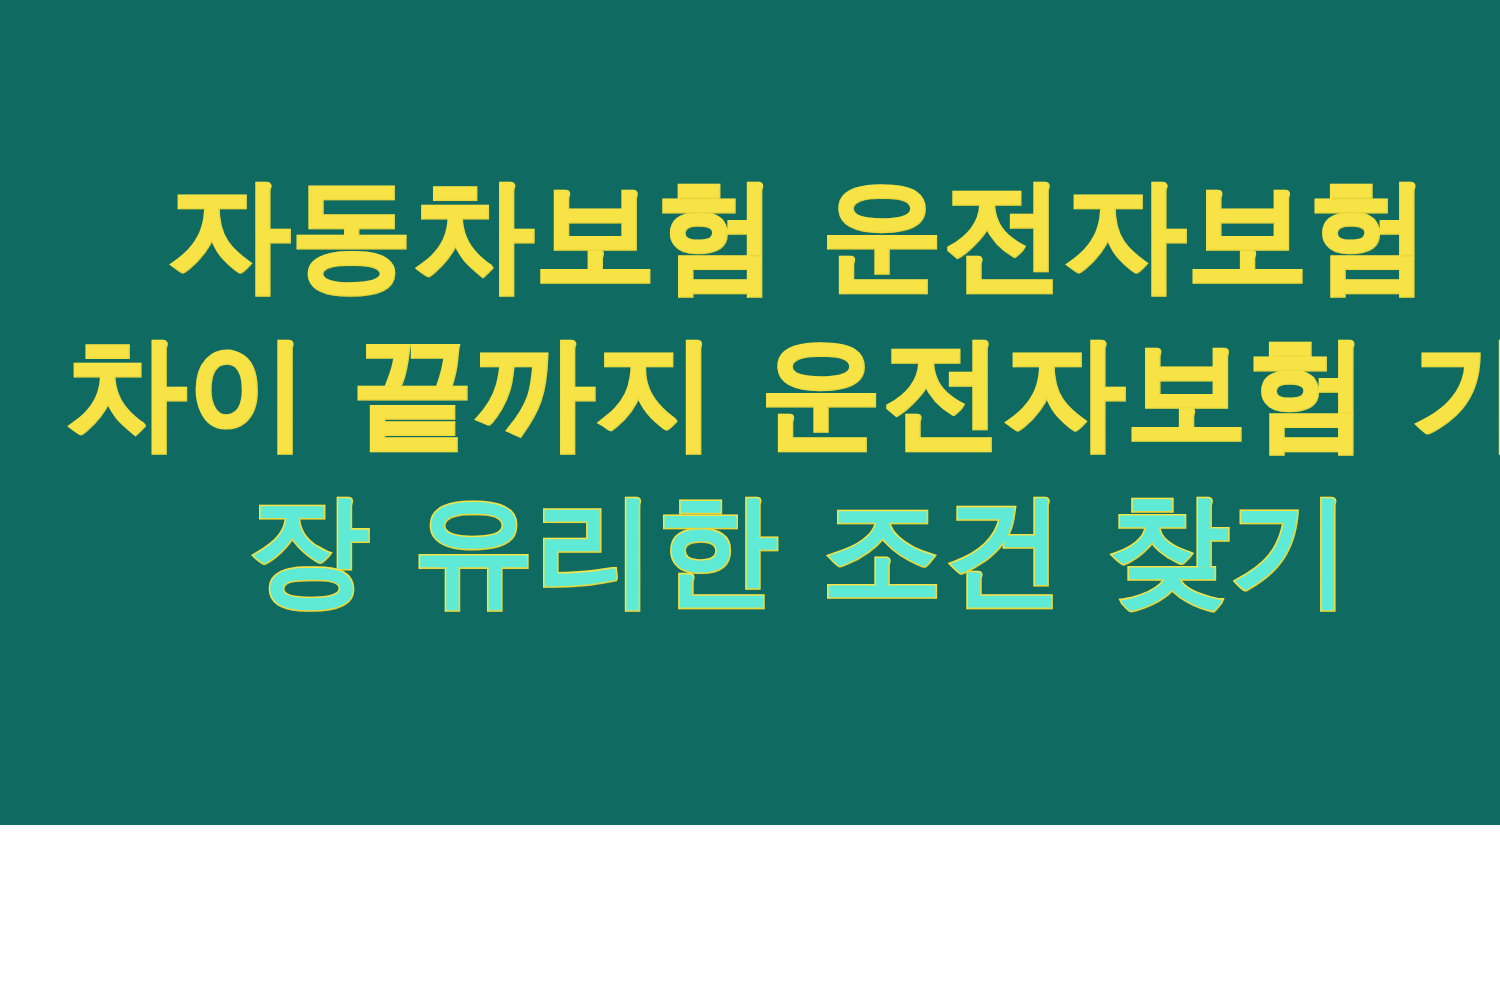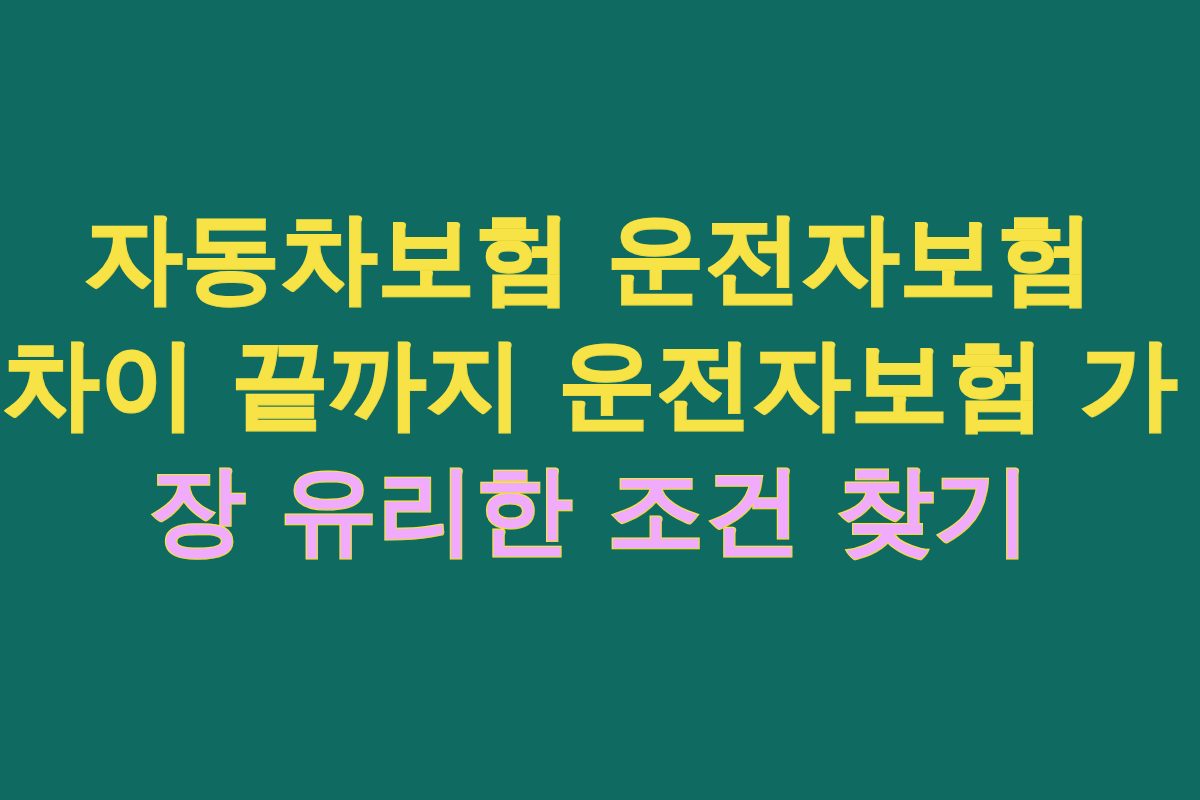"자동차보험 운전자보험" #thumbnail-card { height: 800px -> 660px; justify-content: flex-start -> flex-end }
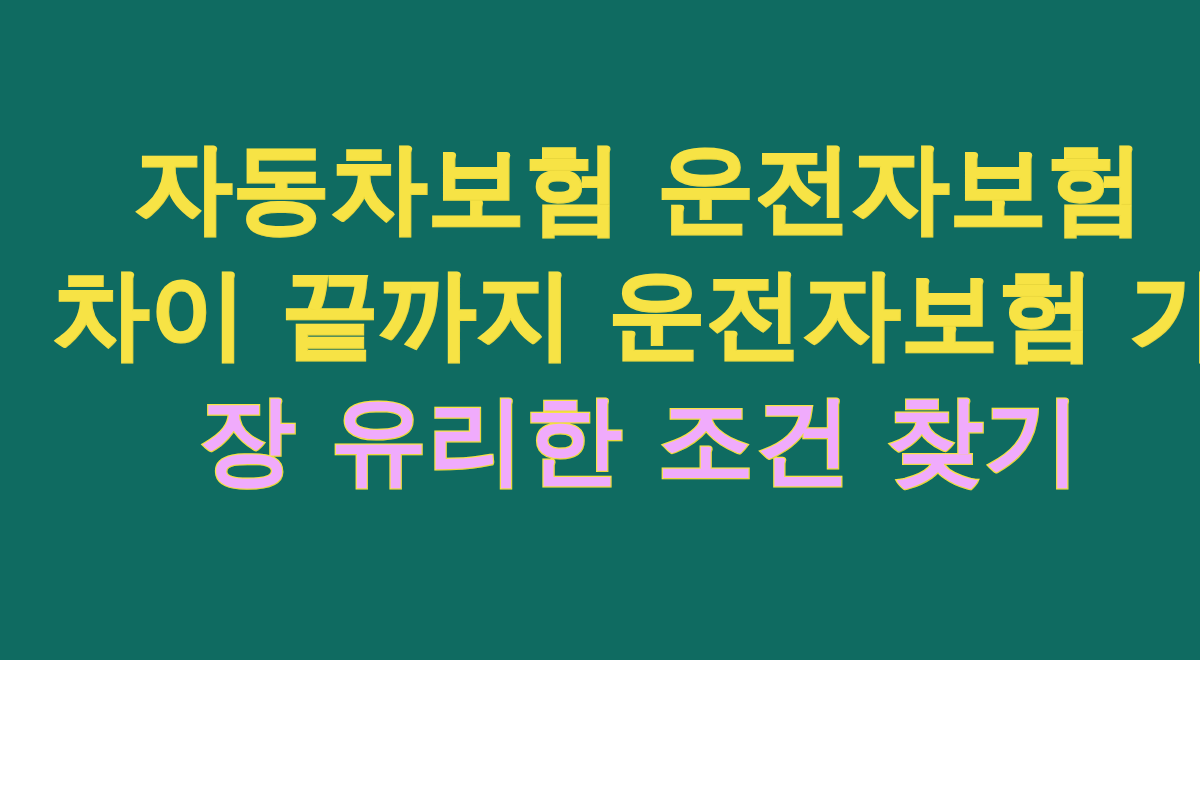"장 유리한 조건 찾기" span.headline-line { color: #f0abfc -> #5eead4 }
